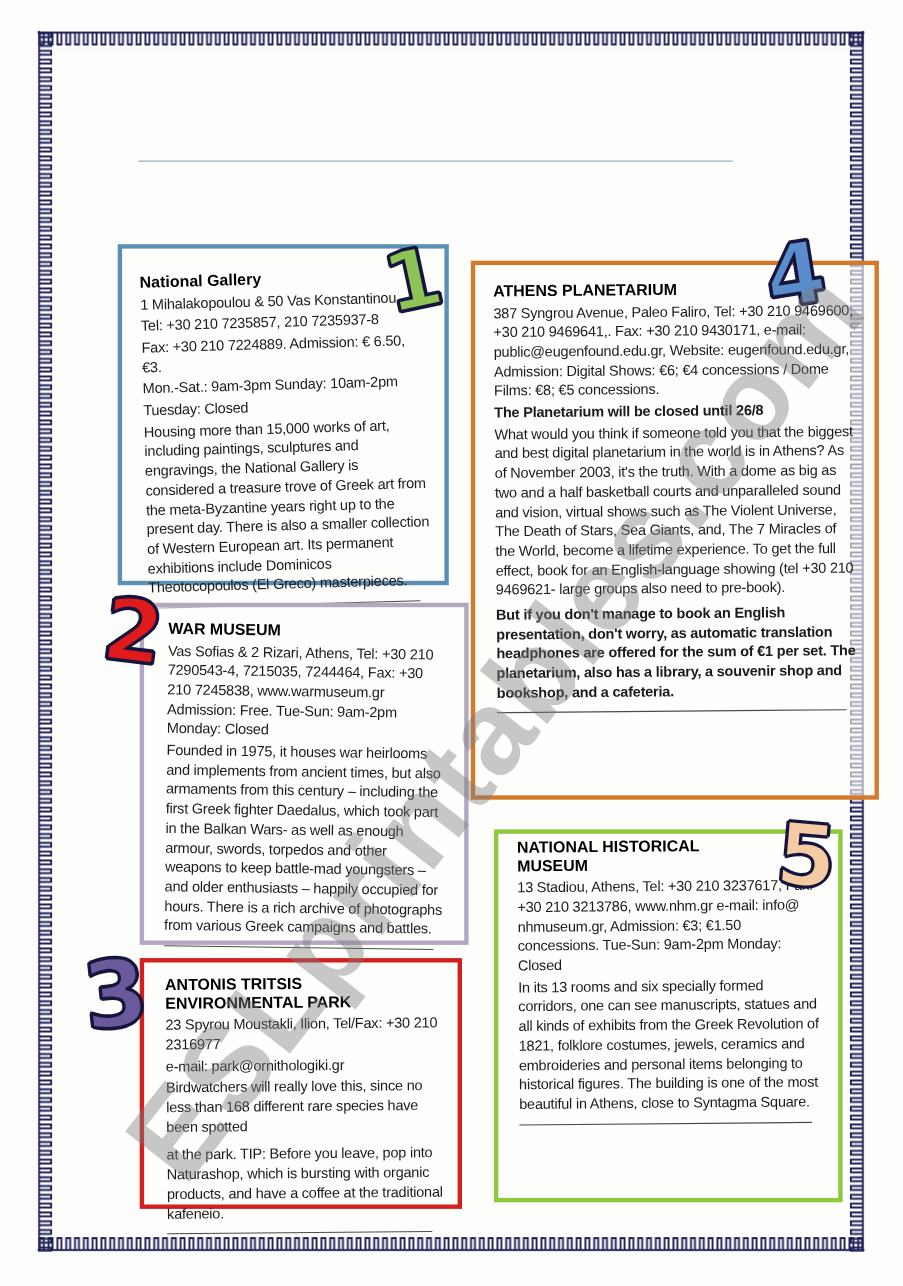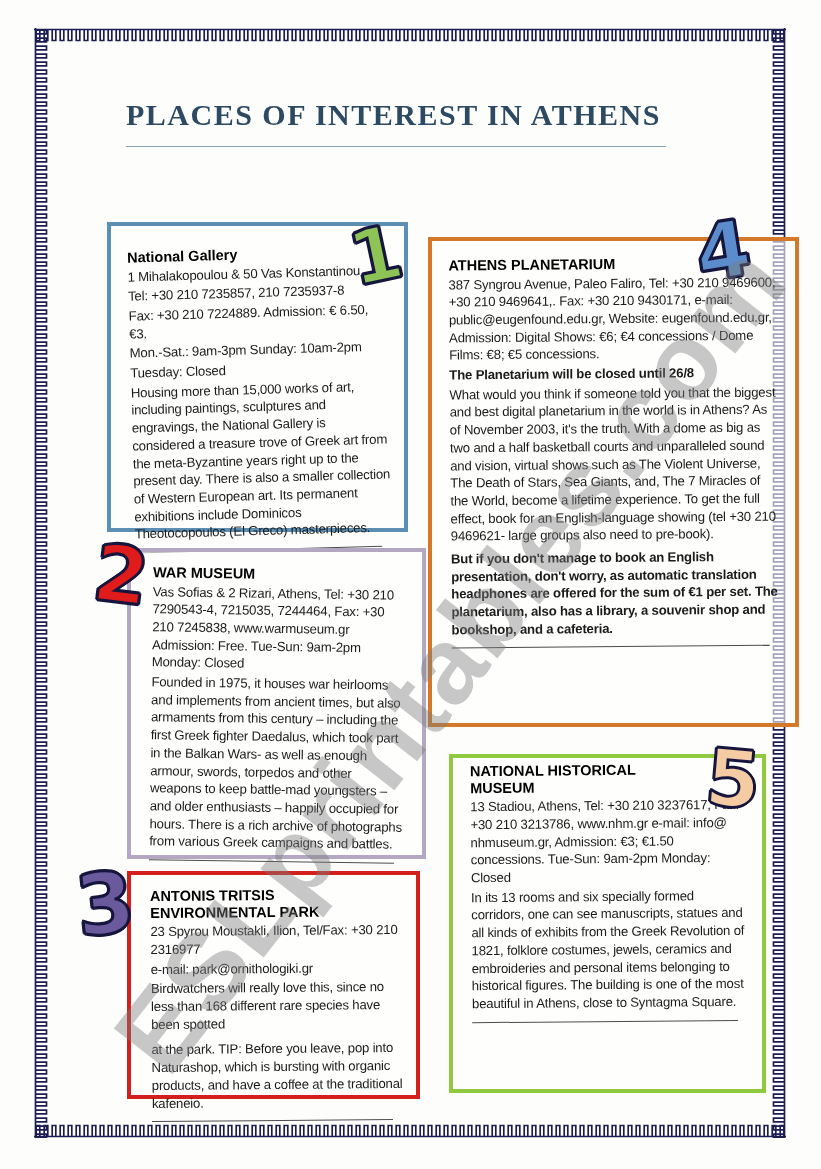"PLACES OF INTEREST IN ATHENS" div.title { html: <div>PLACES OF INTEREST IN ATHENS</div> -> none }
